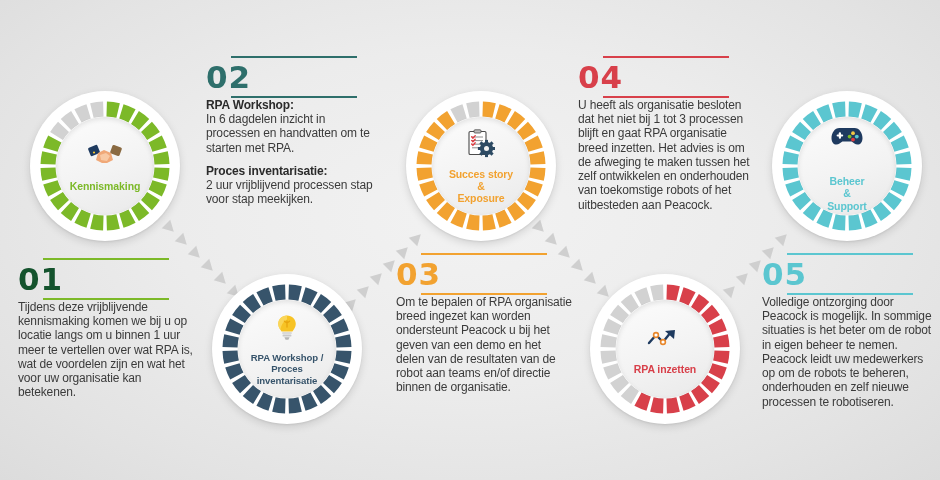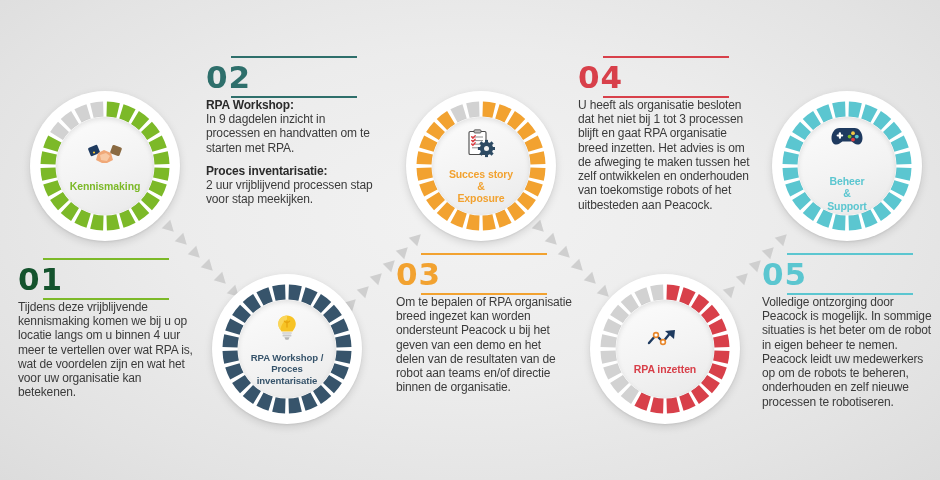"In 9 dagdelen inzicht in" span { text: 9 -> 6 }
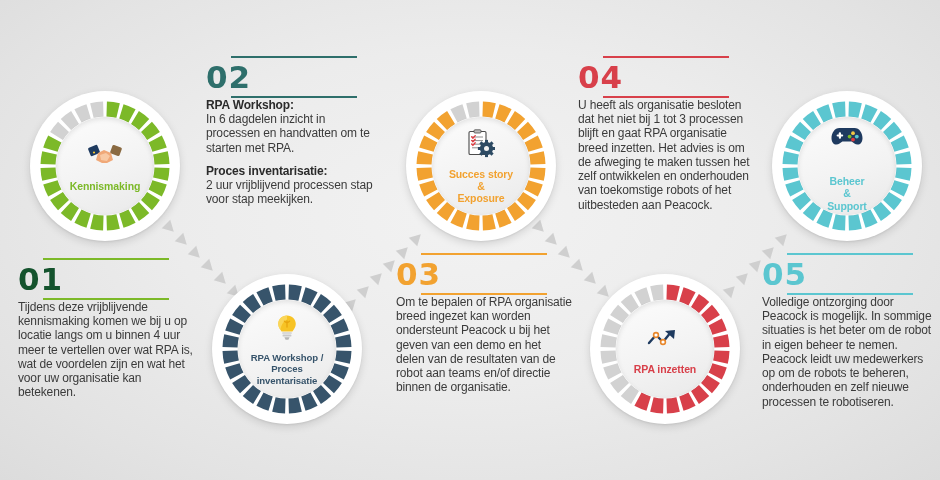"Tijdens deze vrijblijvende kennismaking" p { text: 4 -> 1 }
